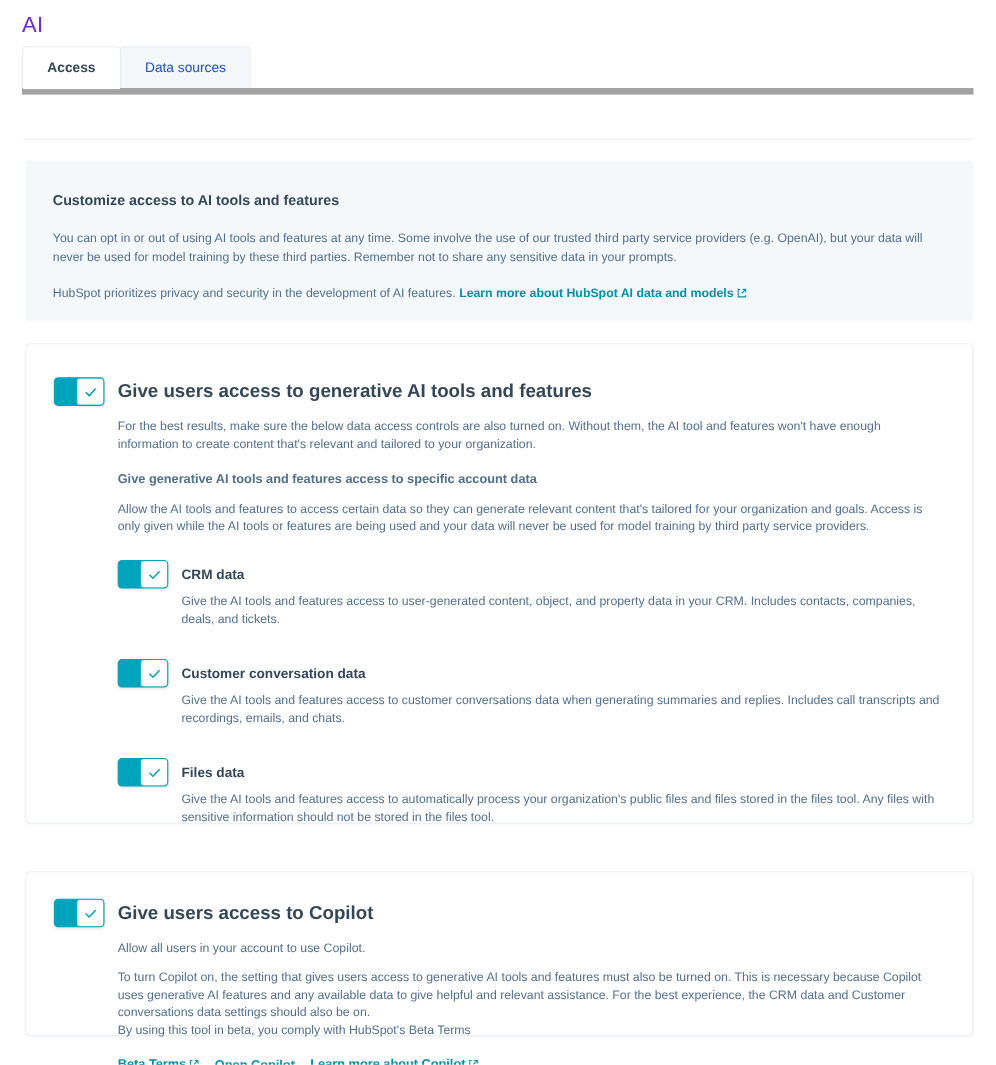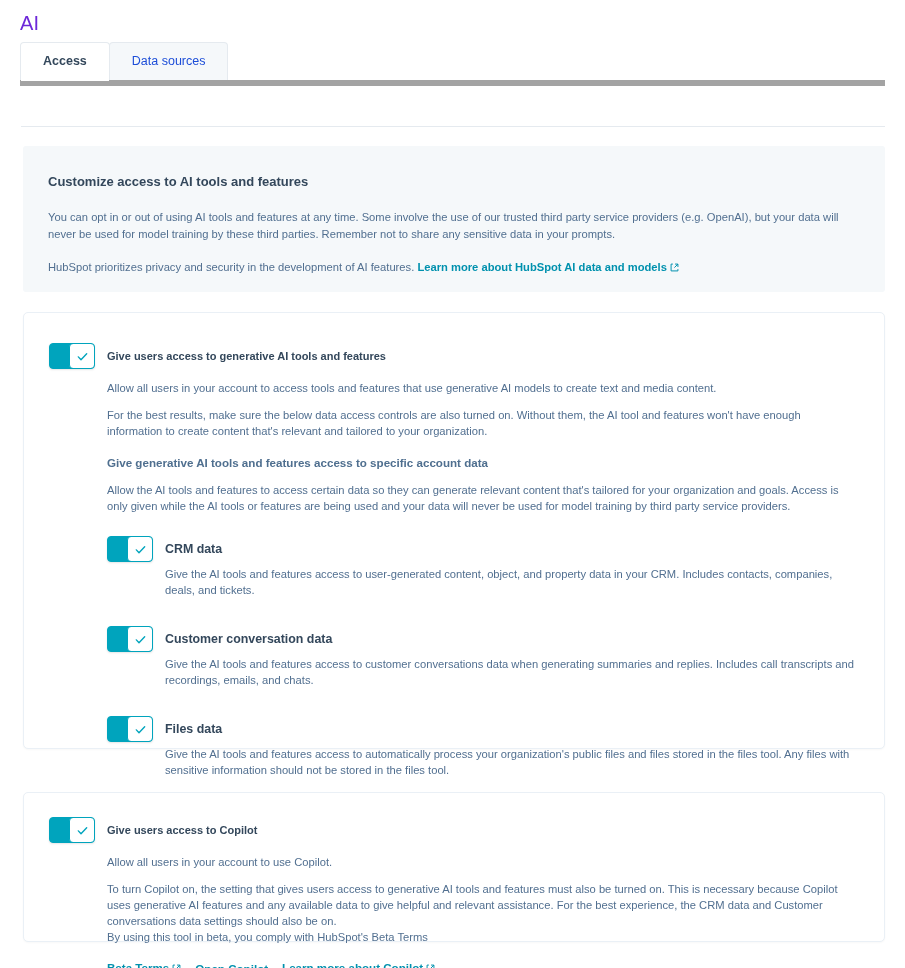"Give users access to generative" .row-title { font-size: 11px -> 17px }
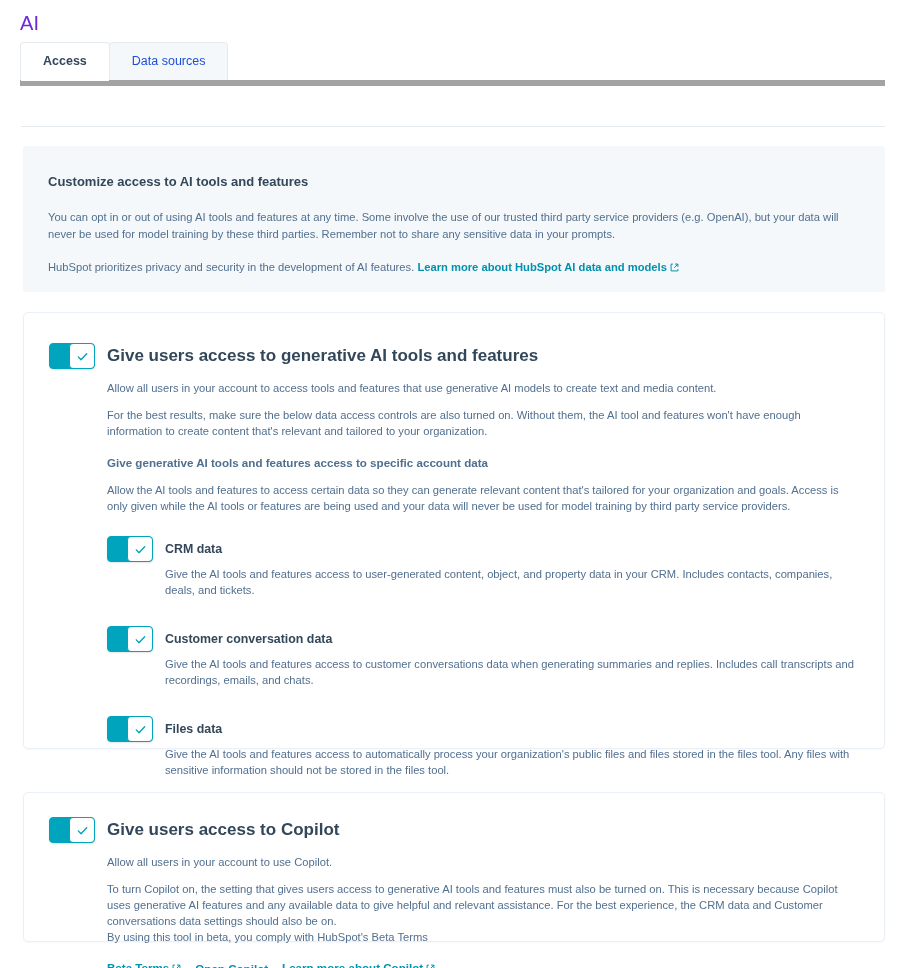"Allow all users in your account to access" div.p { html: <div>Allow all users in your account to access tools and features that use generative AI models to create text and media content.</div> -> none }
